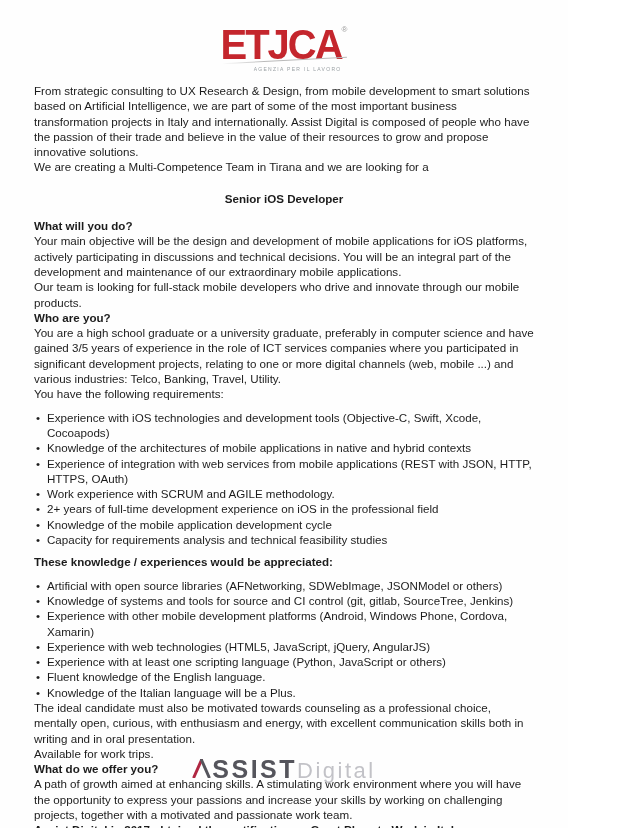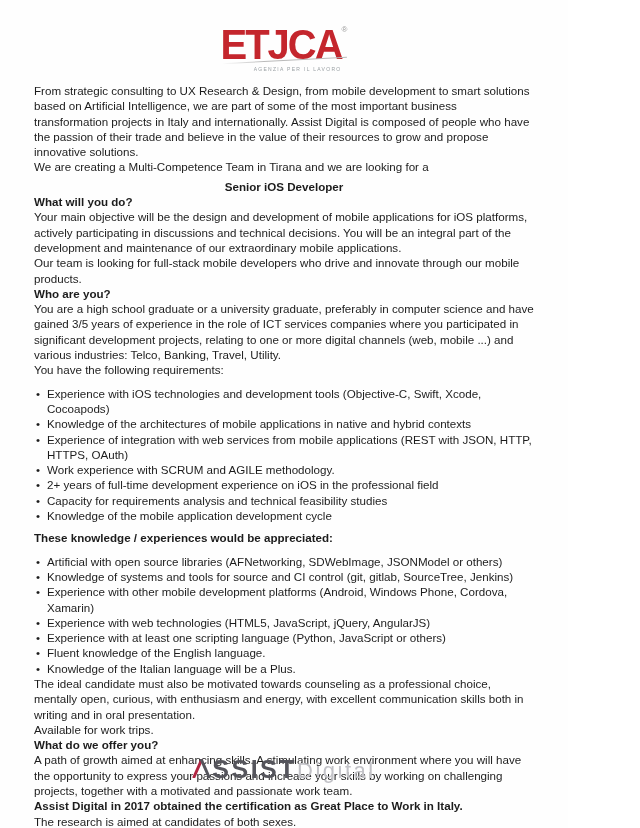"Senior iOS Developer" h1.job-title { margin: 0 -> 12px }
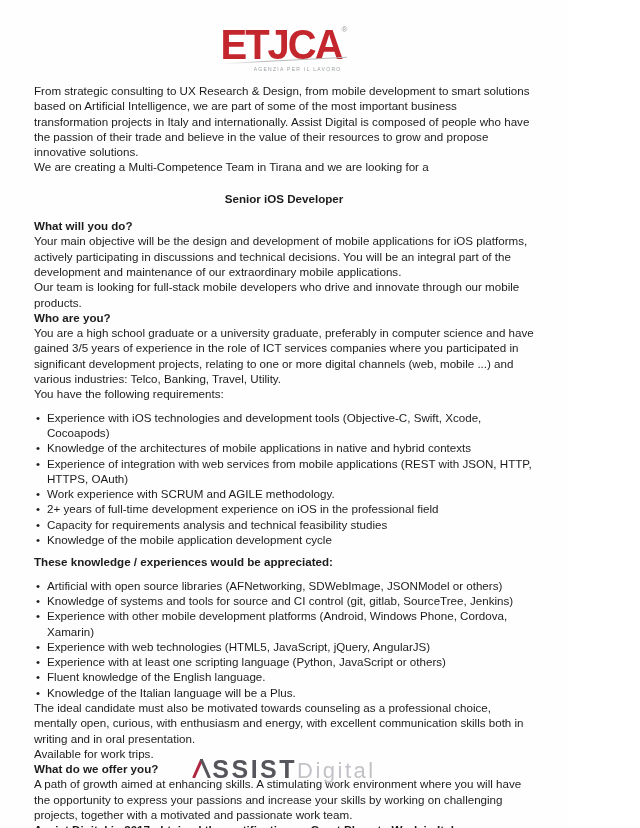"Capacity for requirements analysis and" li { order: before "Knowledge of the mobile application" -> after "Knowledge of the mobile application" }
